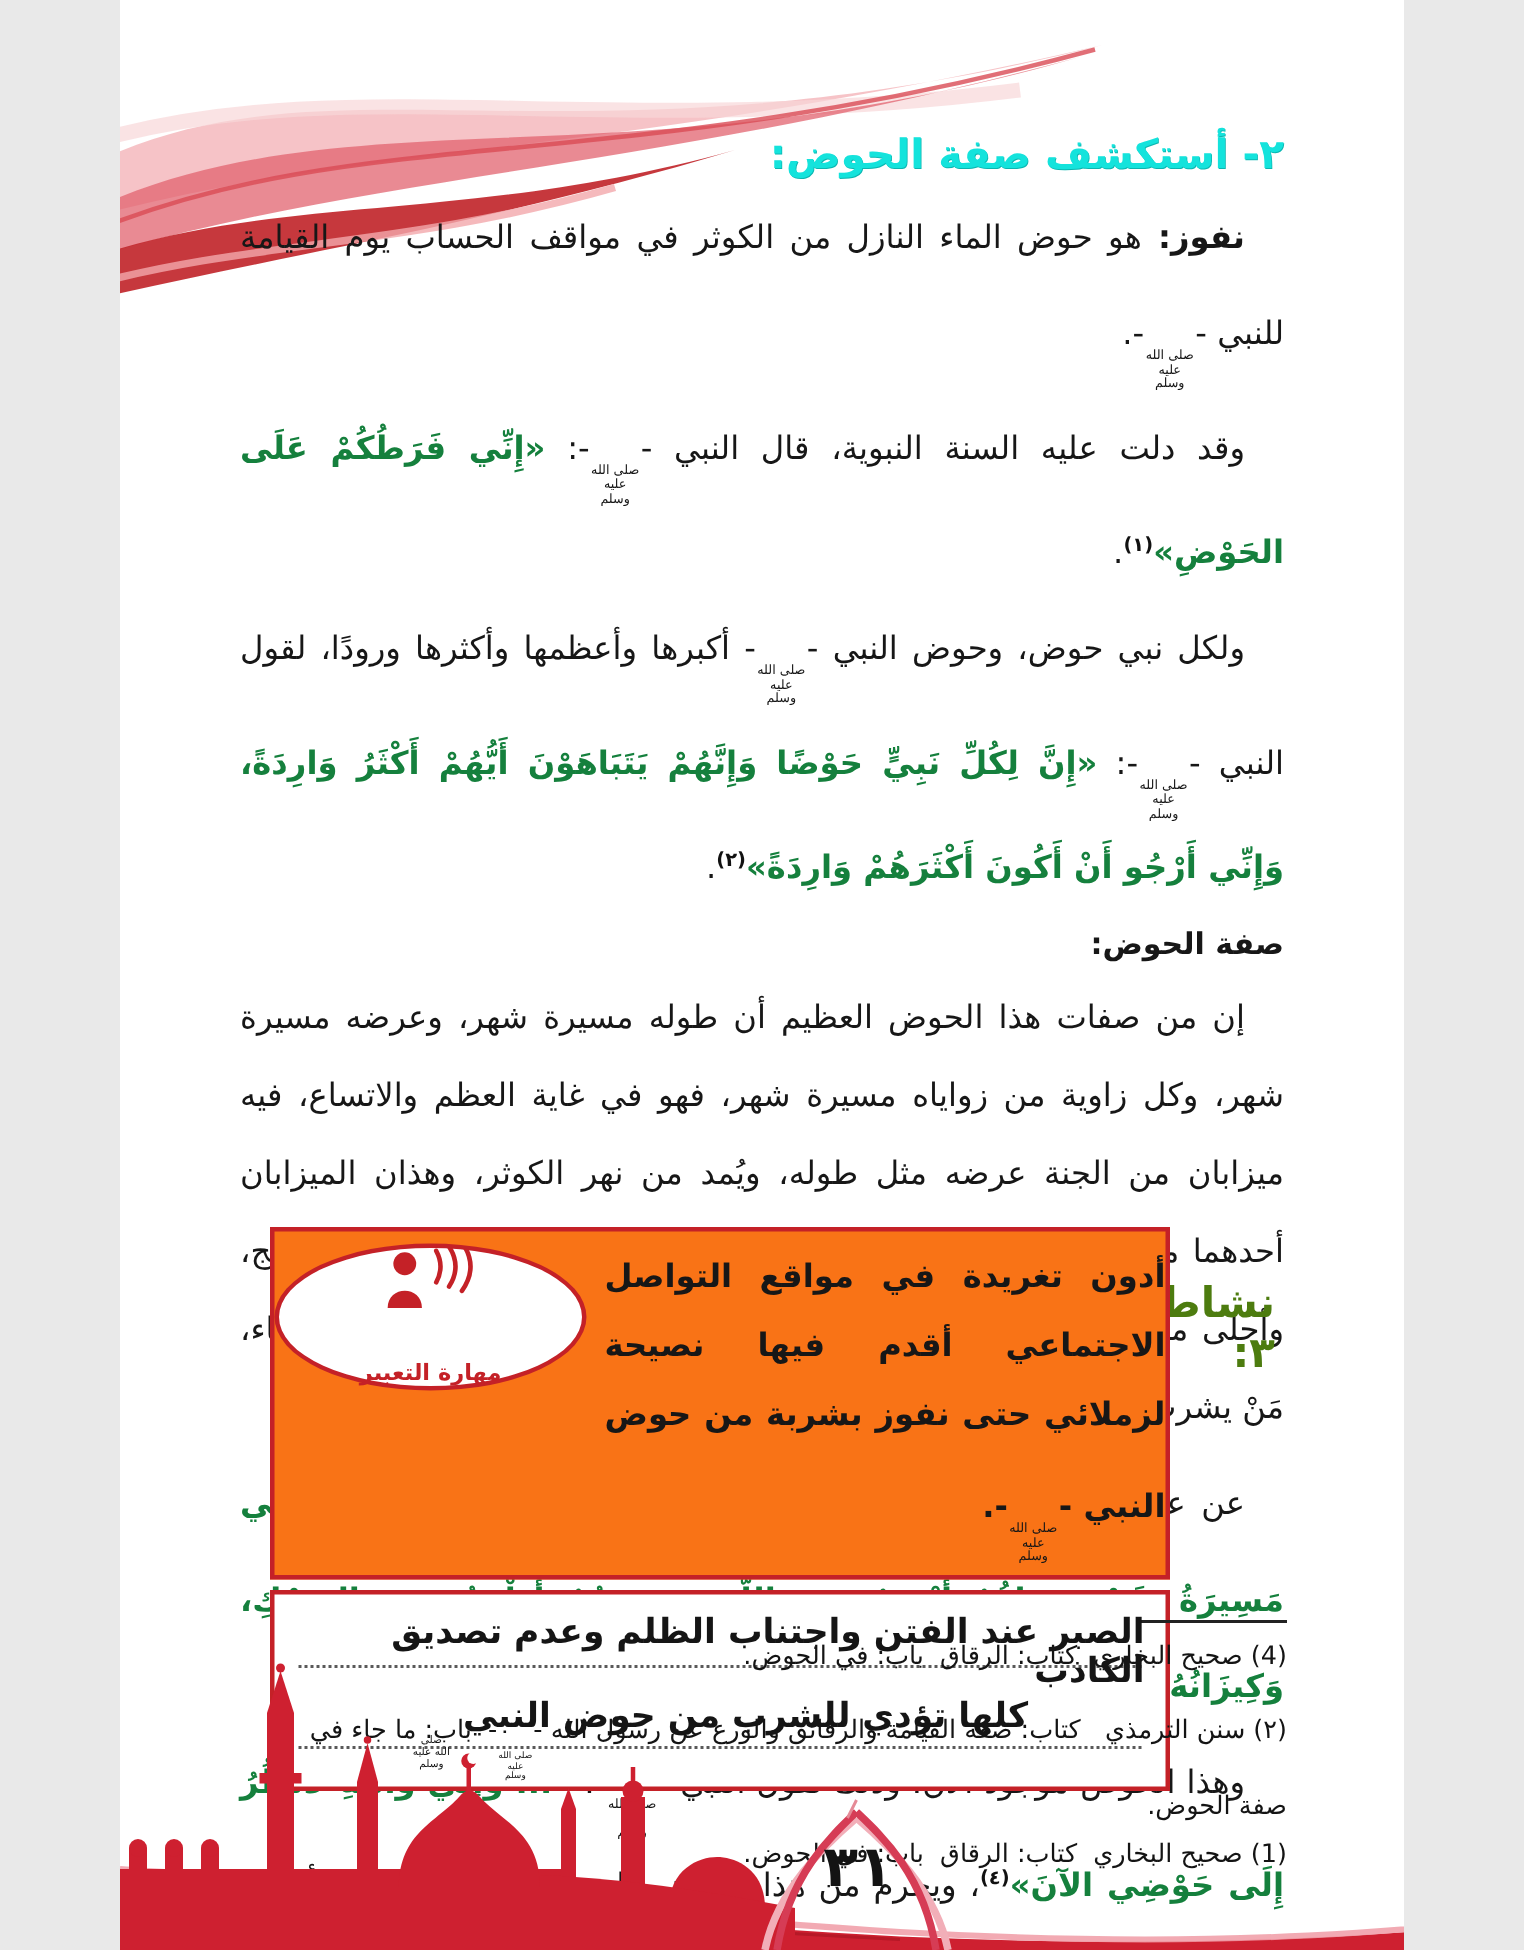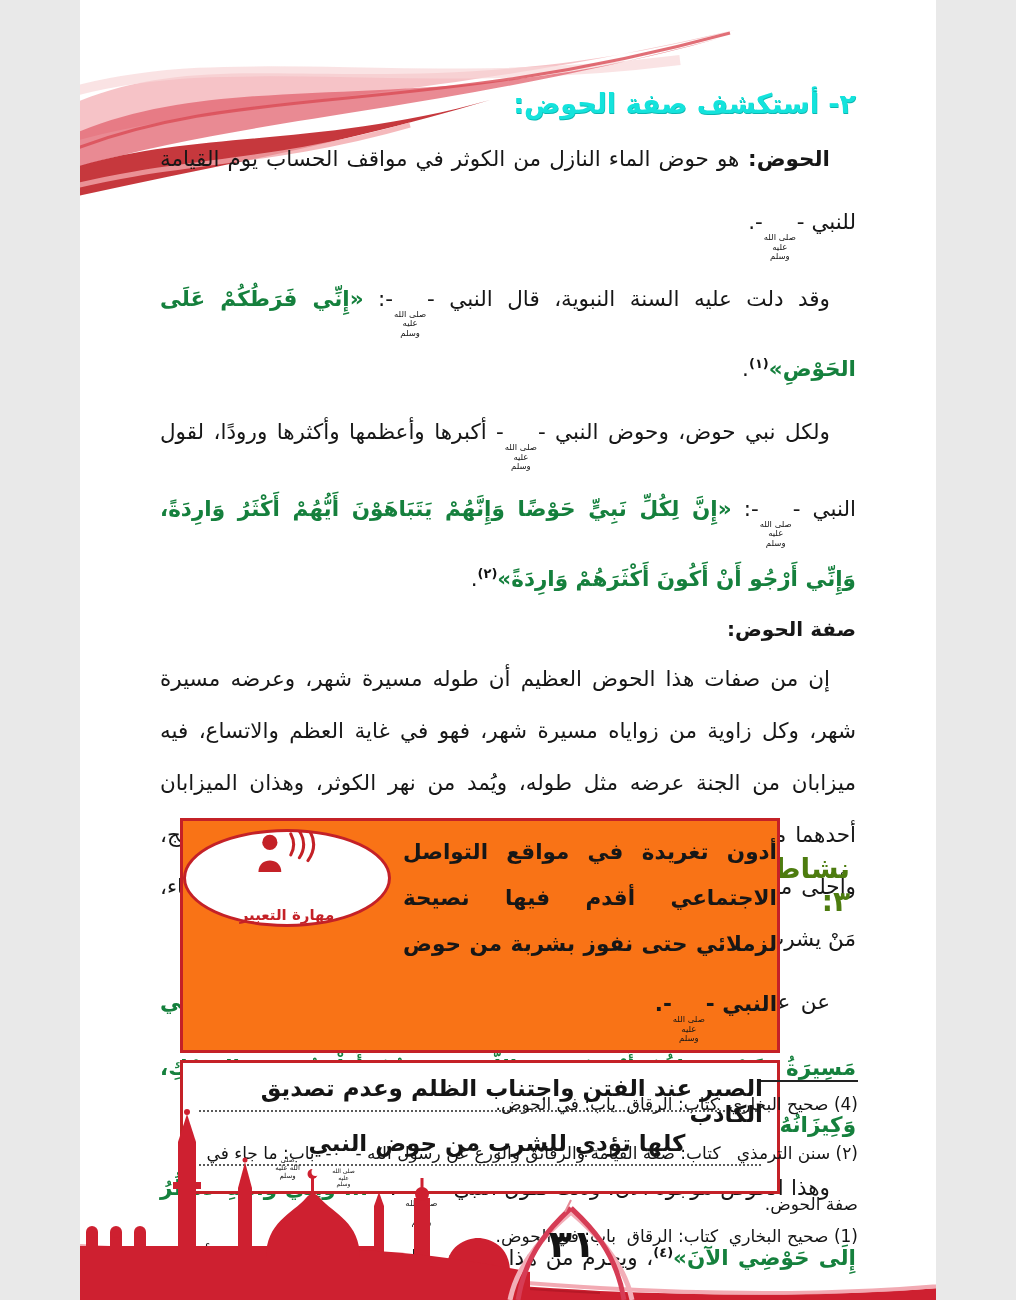"الحوض:" span.sg { text: الحوض -> نفوز }
